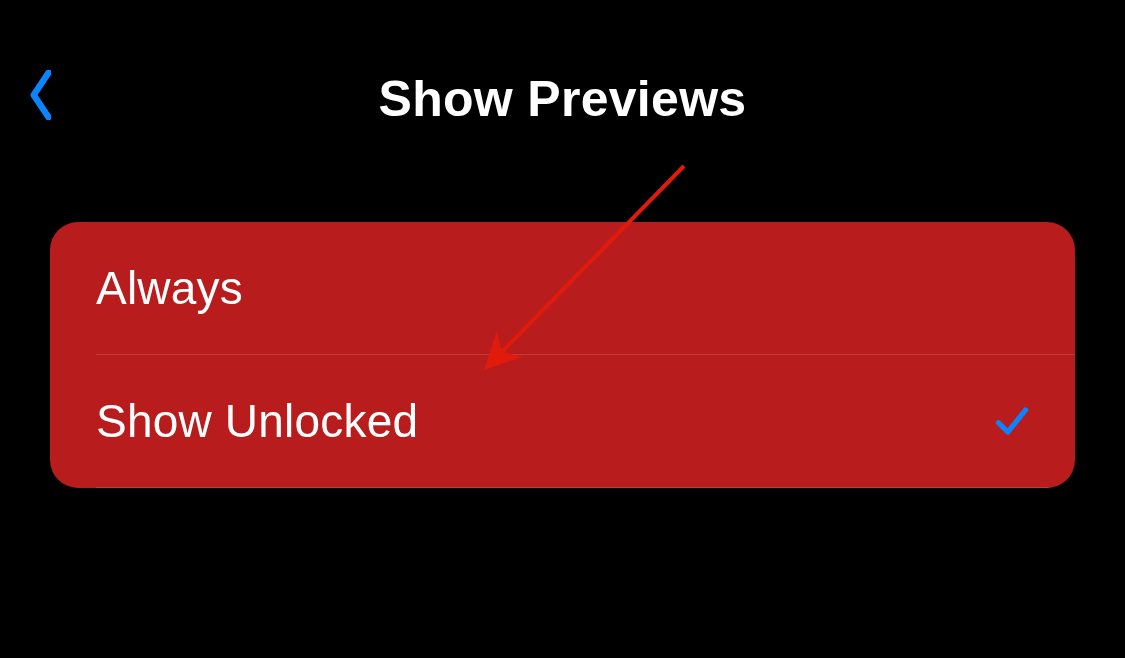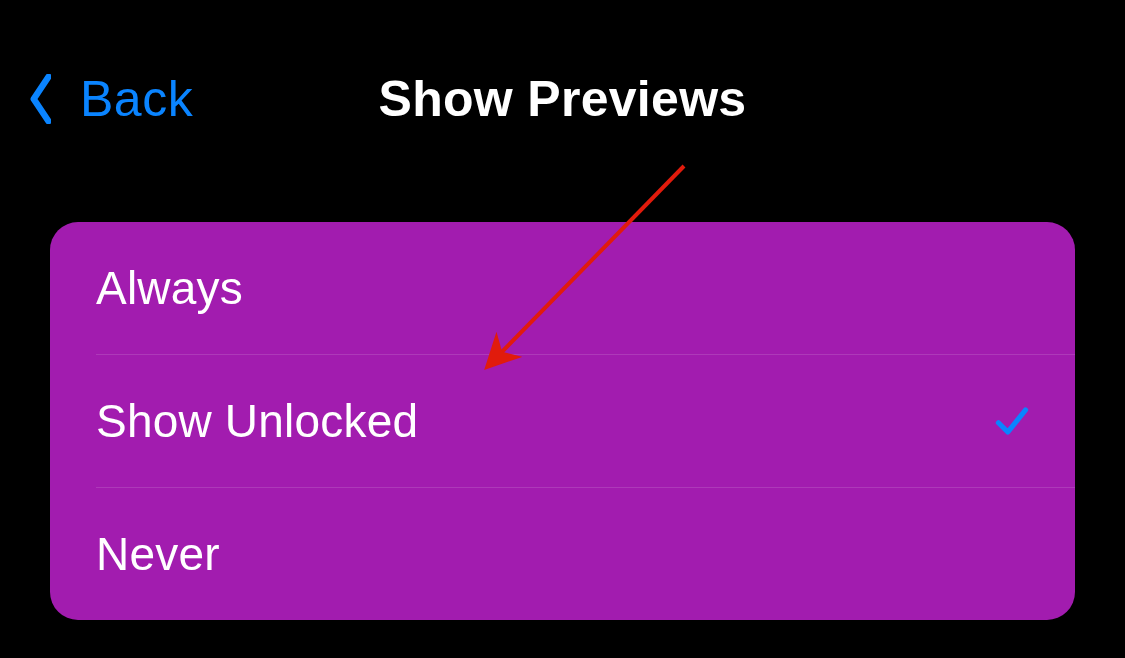"Back" span.back-label { html: <span>Back</span> -> none }
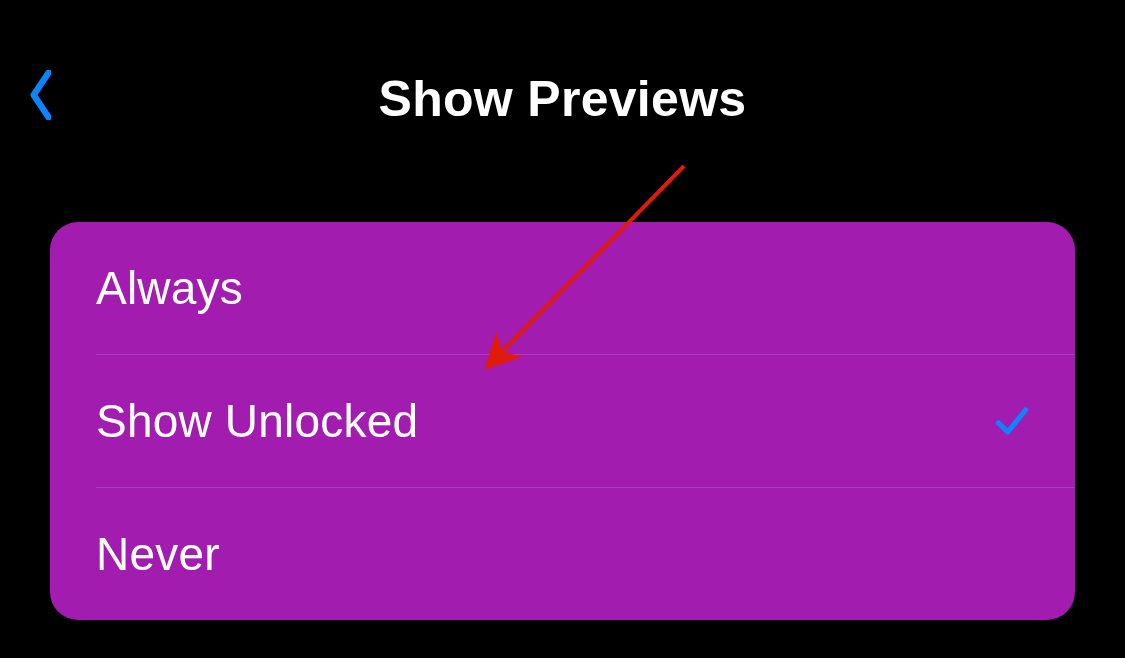"Always" .list-group { background: #a21caf -> #b91c1c }
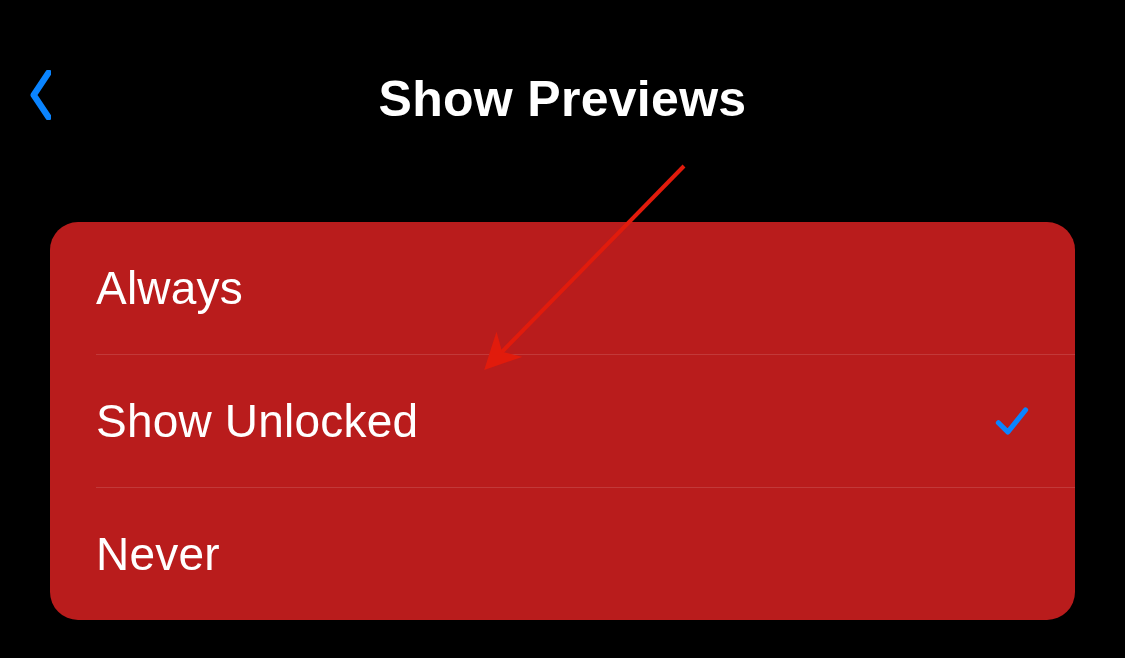"Never" div.list-row { html: <div> <span>Never</span> </div> -> none }
